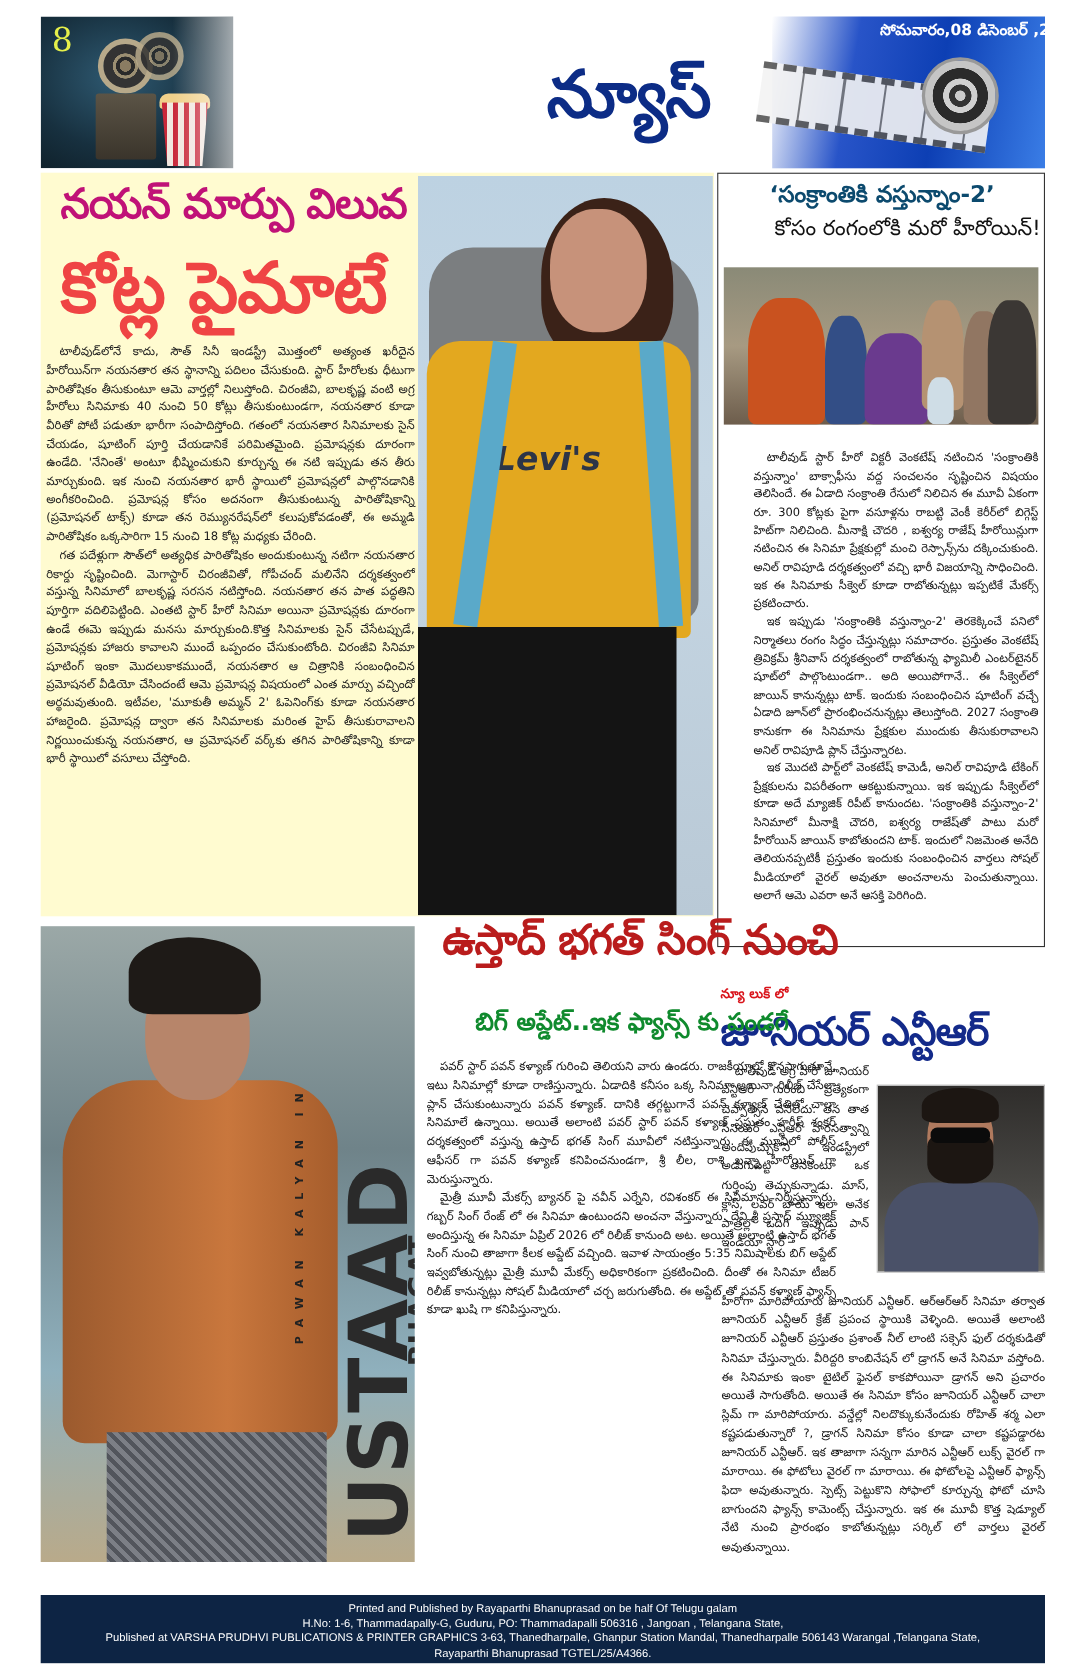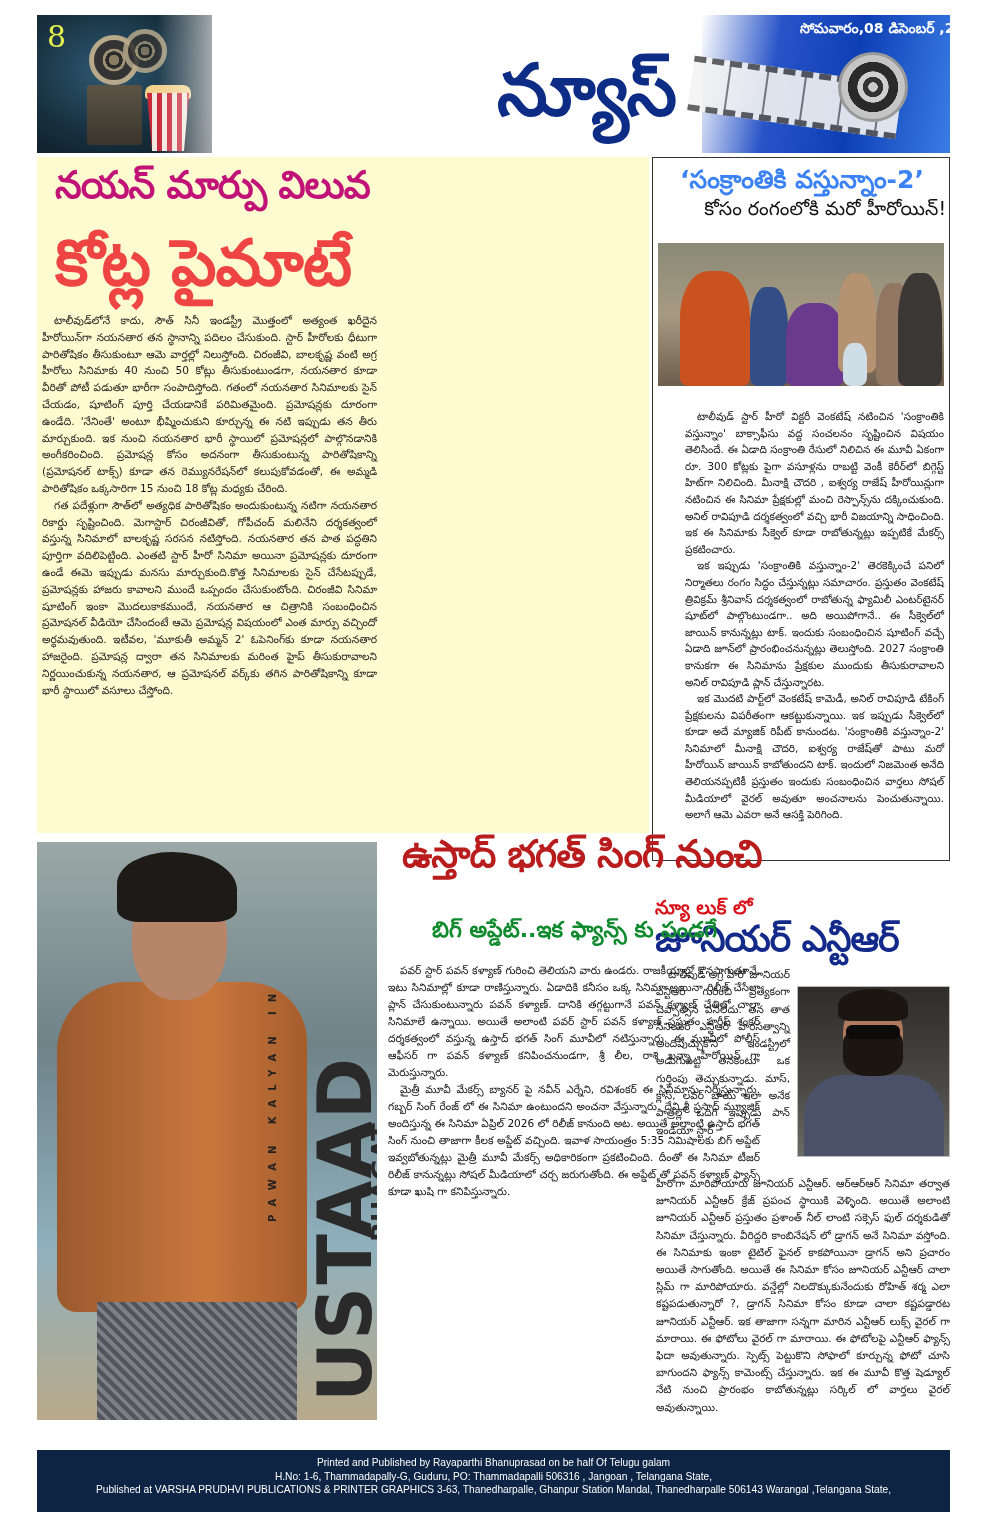"న్యూస్" .title-blue { font-family: Liberation Serif, serif -> Liberation Mono, monospace; font-size: 72px -> 60px }
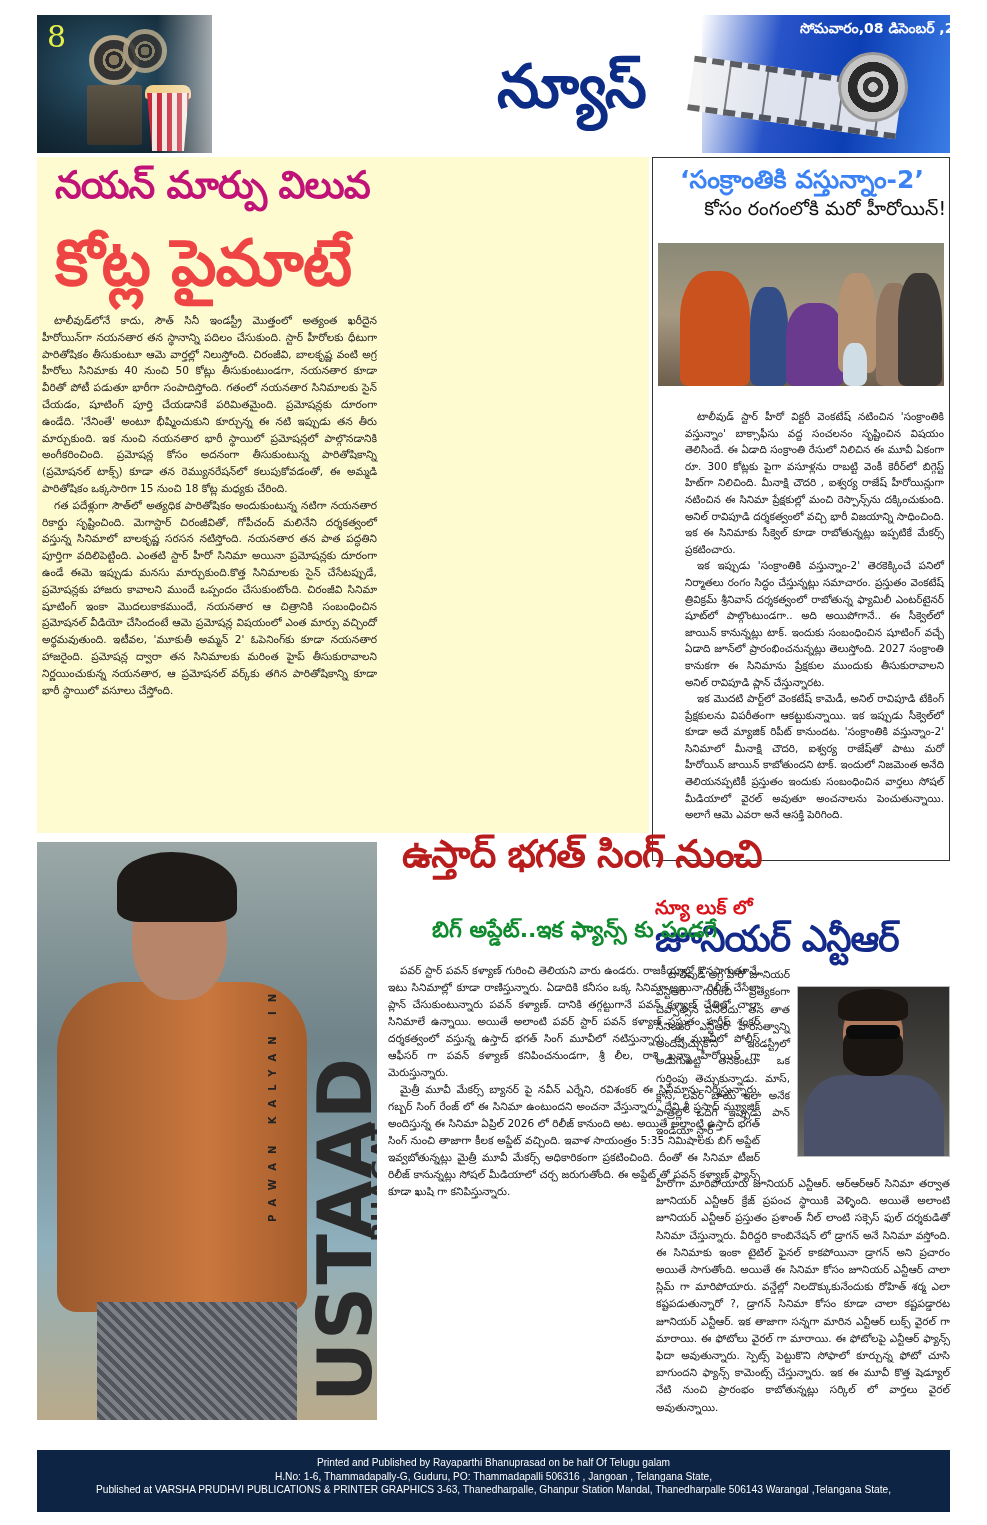"‘సంక్రాంతికి వస్తున్నాం-2’" .sk-h1 { color: #3b82f6 -> #0c4a6e; font-size: 25px -> 21px }
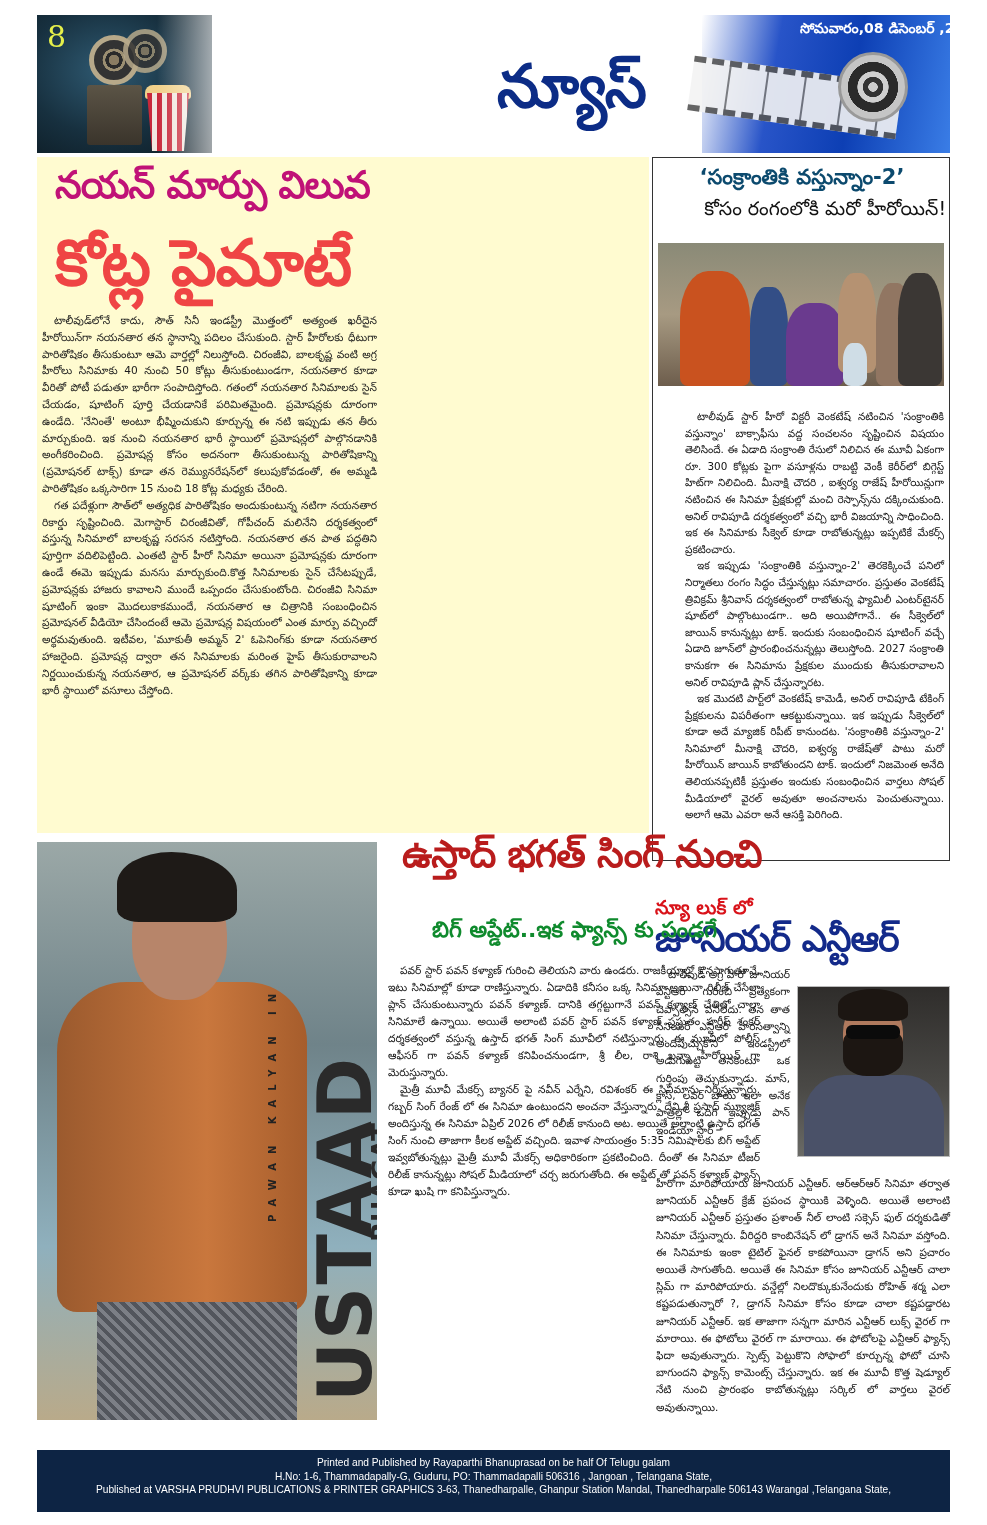"Levi's" div.nayan-photo { html: none -> <div> <div></div> <div></div> <div></div> <div></div> <div>Levi's</div> <div></div> <div></div> <div></div> </div> }
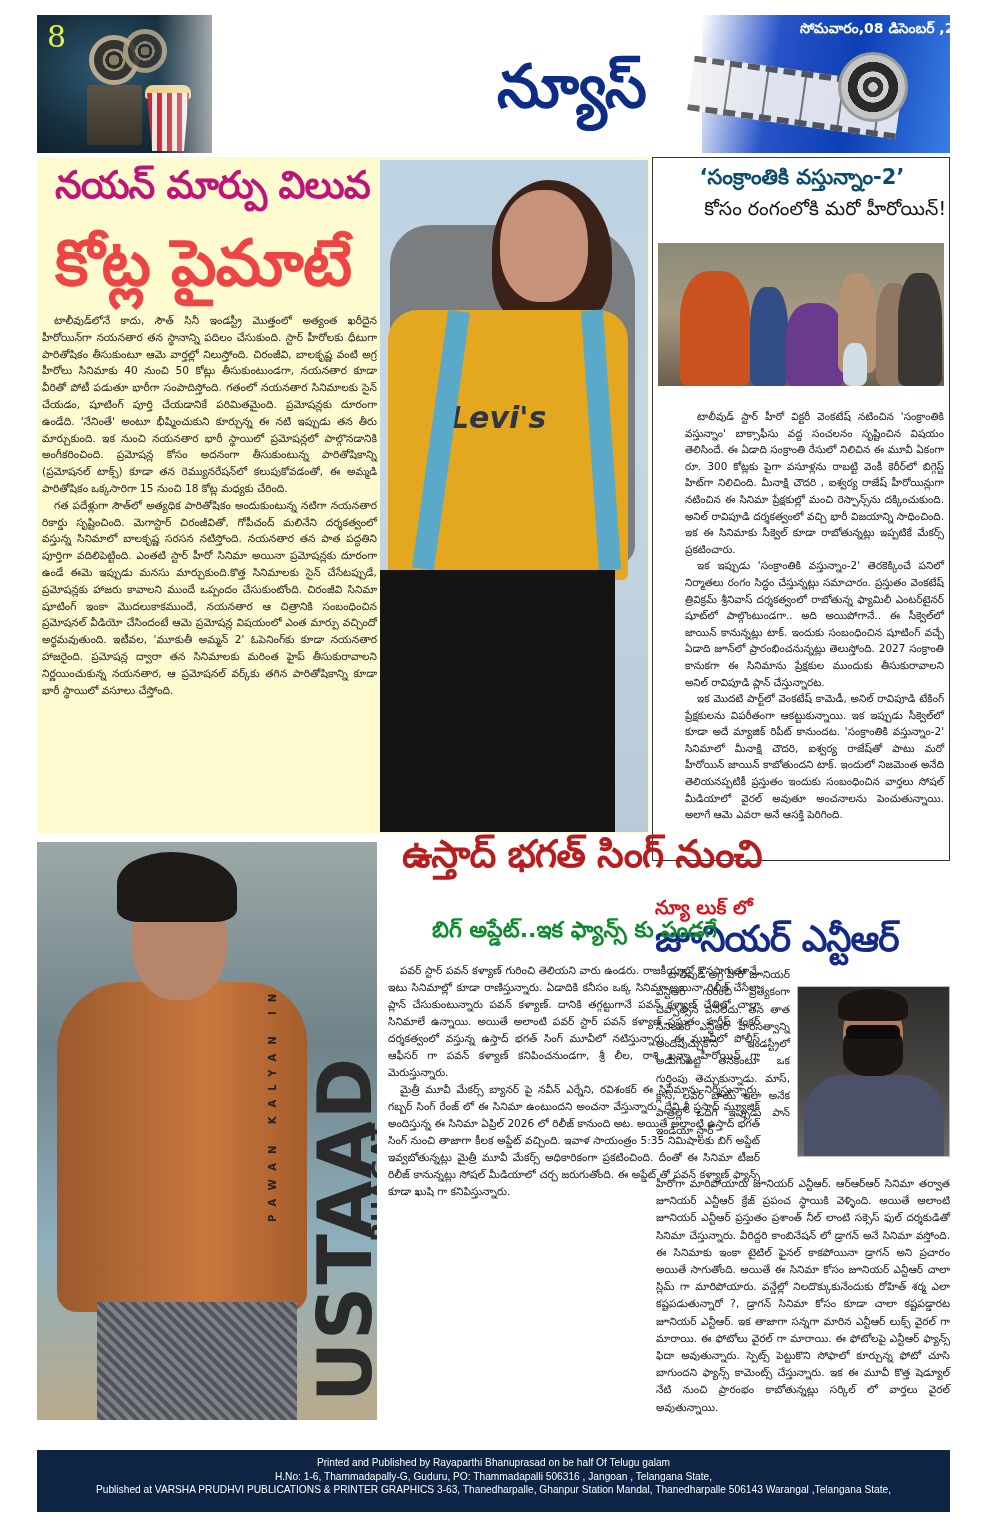"న్యూ లుక్ లో" .ntr-sub { font-size: 19px -> 12px }
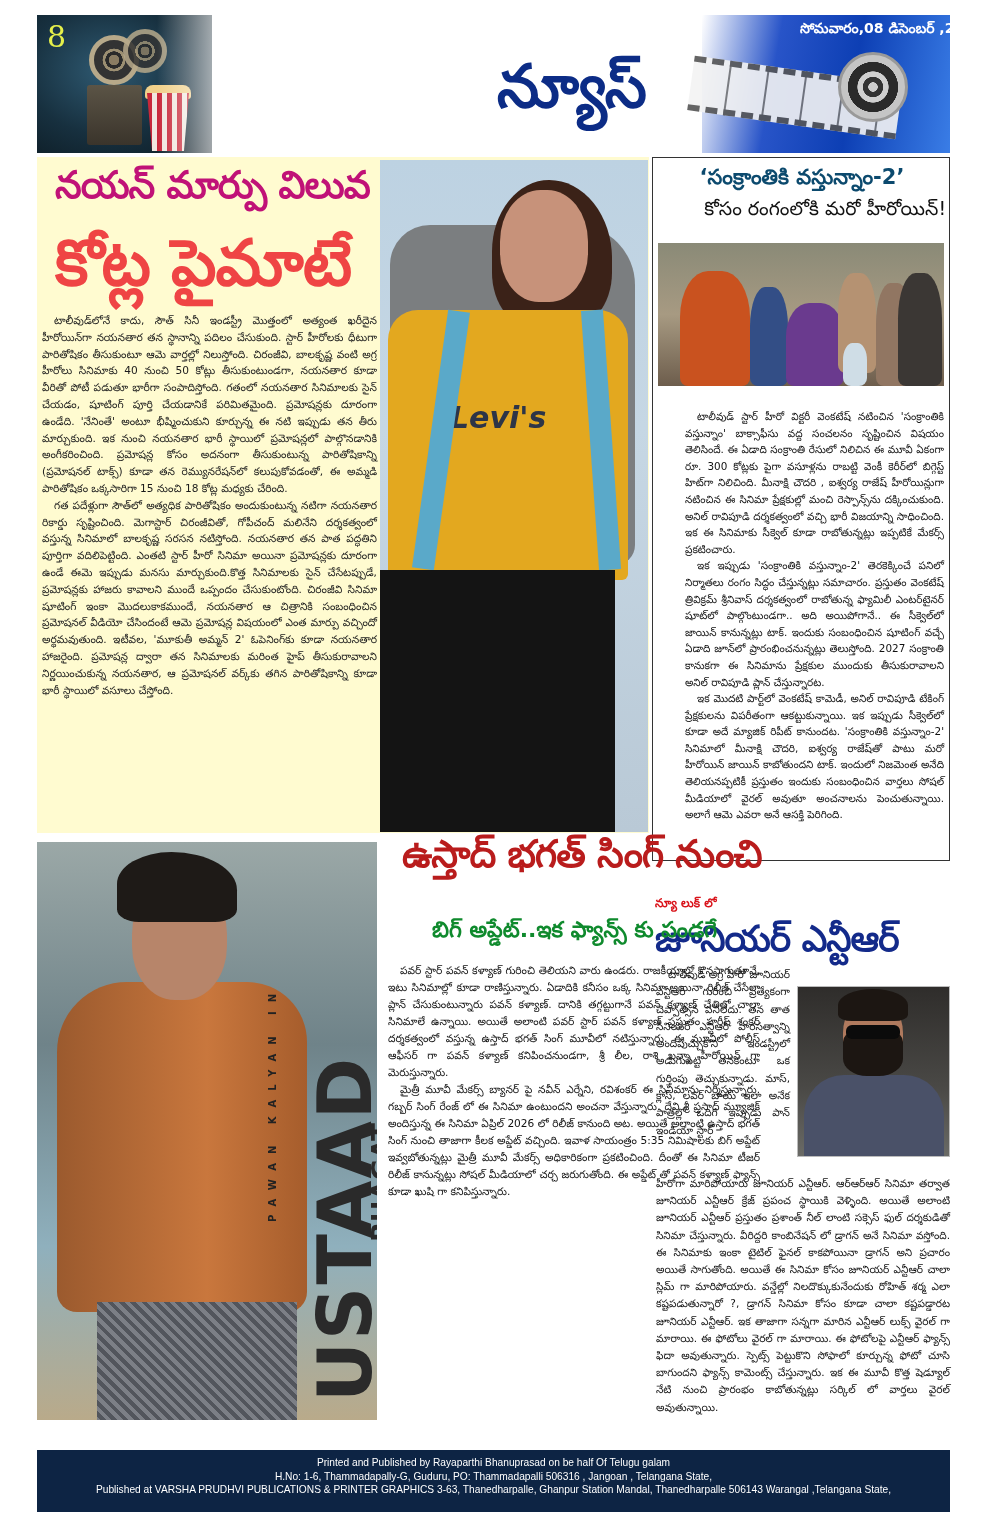"Rayaparthi Bhanuprasad TGTEL/25/A4366." div { html: none -> <div>Rayaparthi Bhanuprasad TGTEL/25/A4366.</div> }
